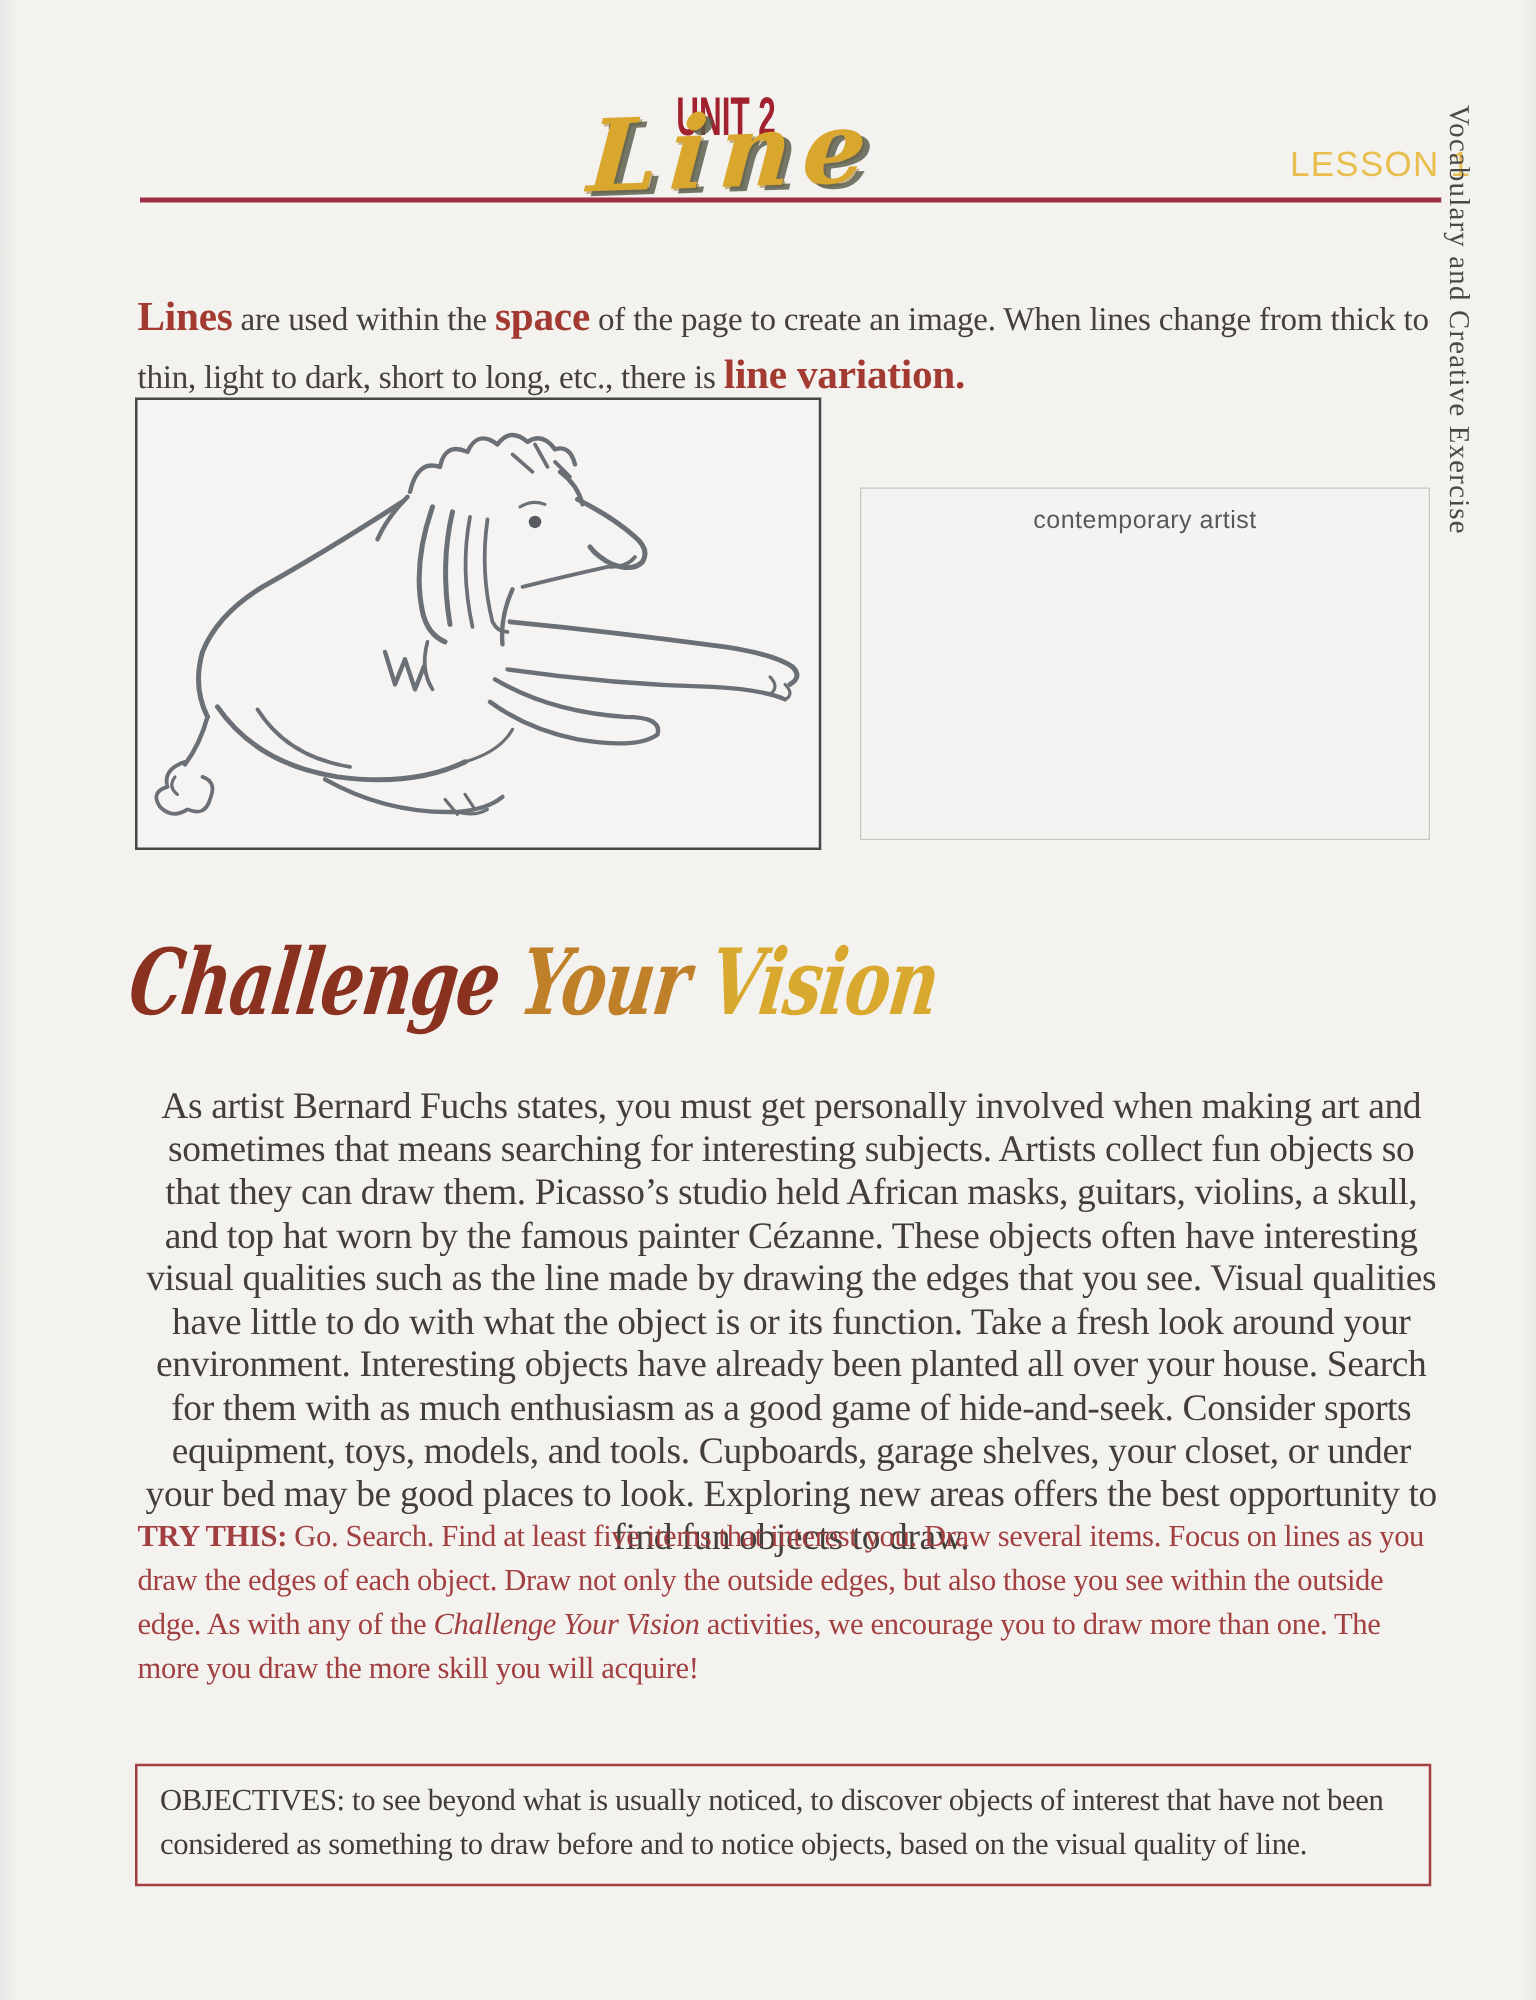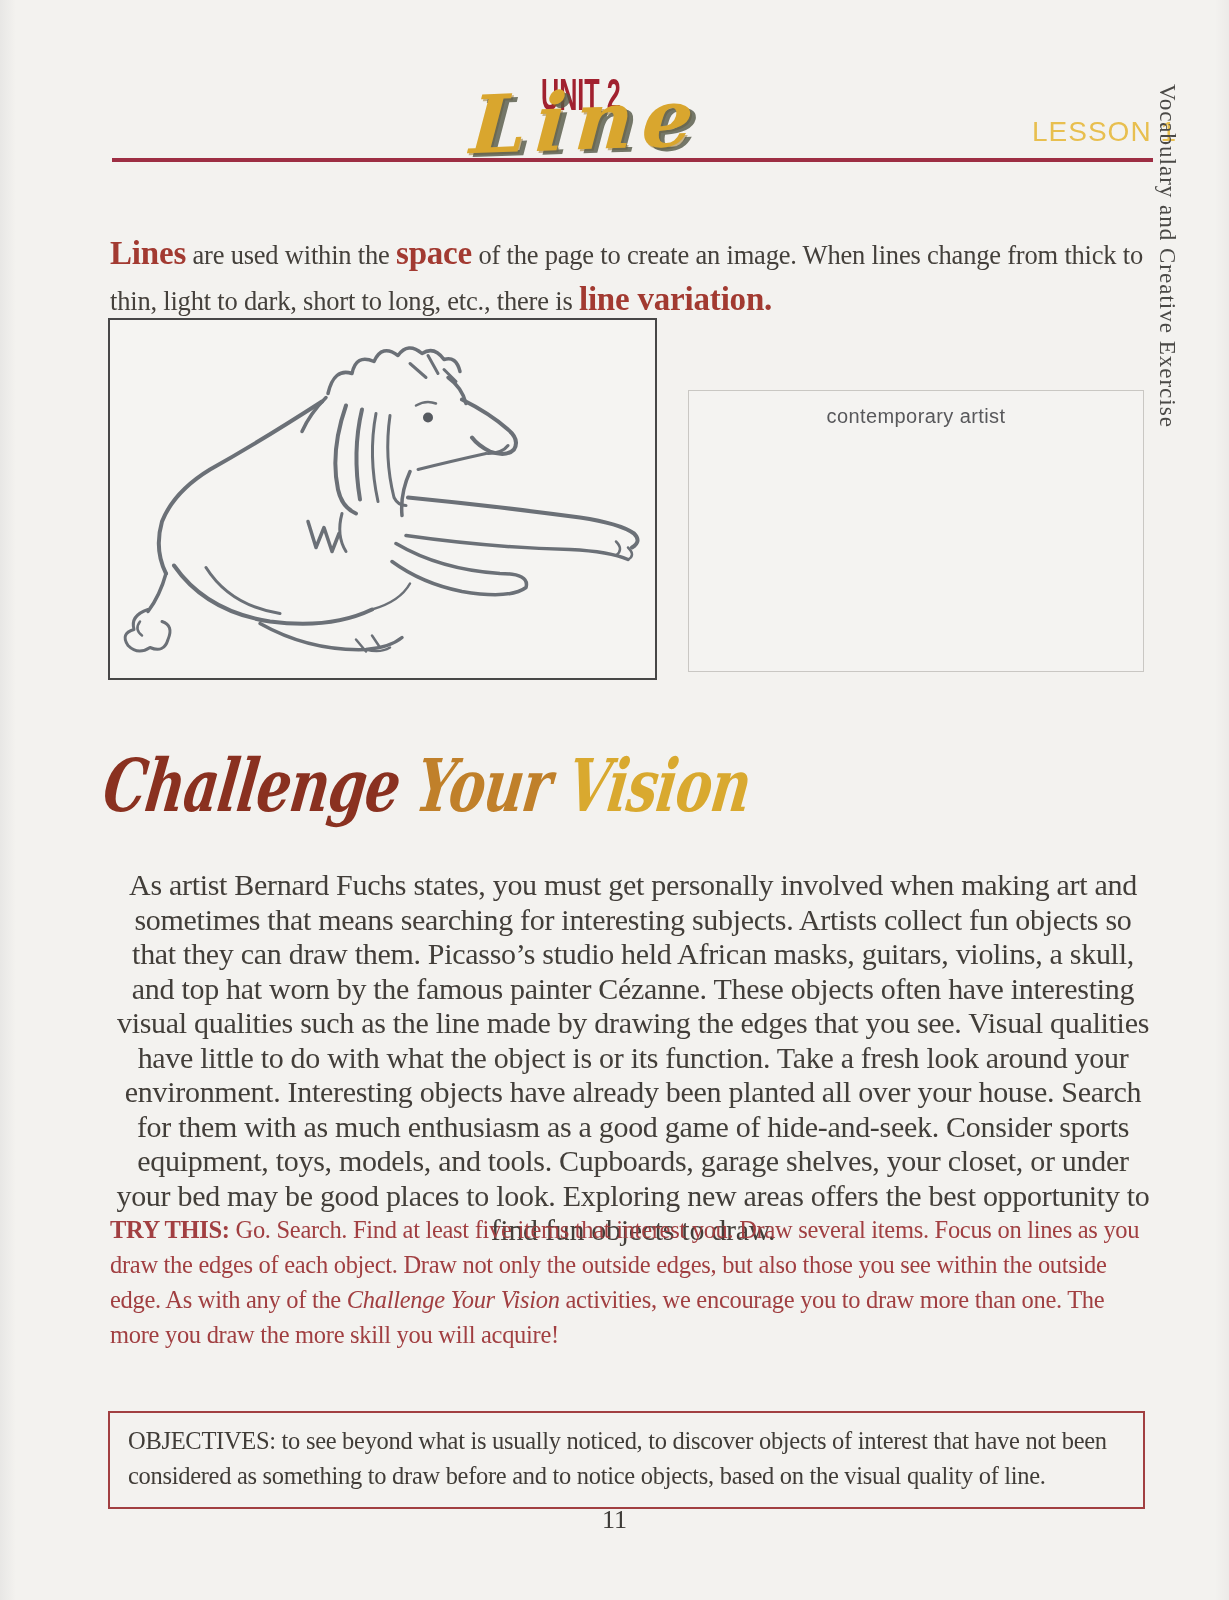"11" div.page-number { html: <div>11</div> -> none }
